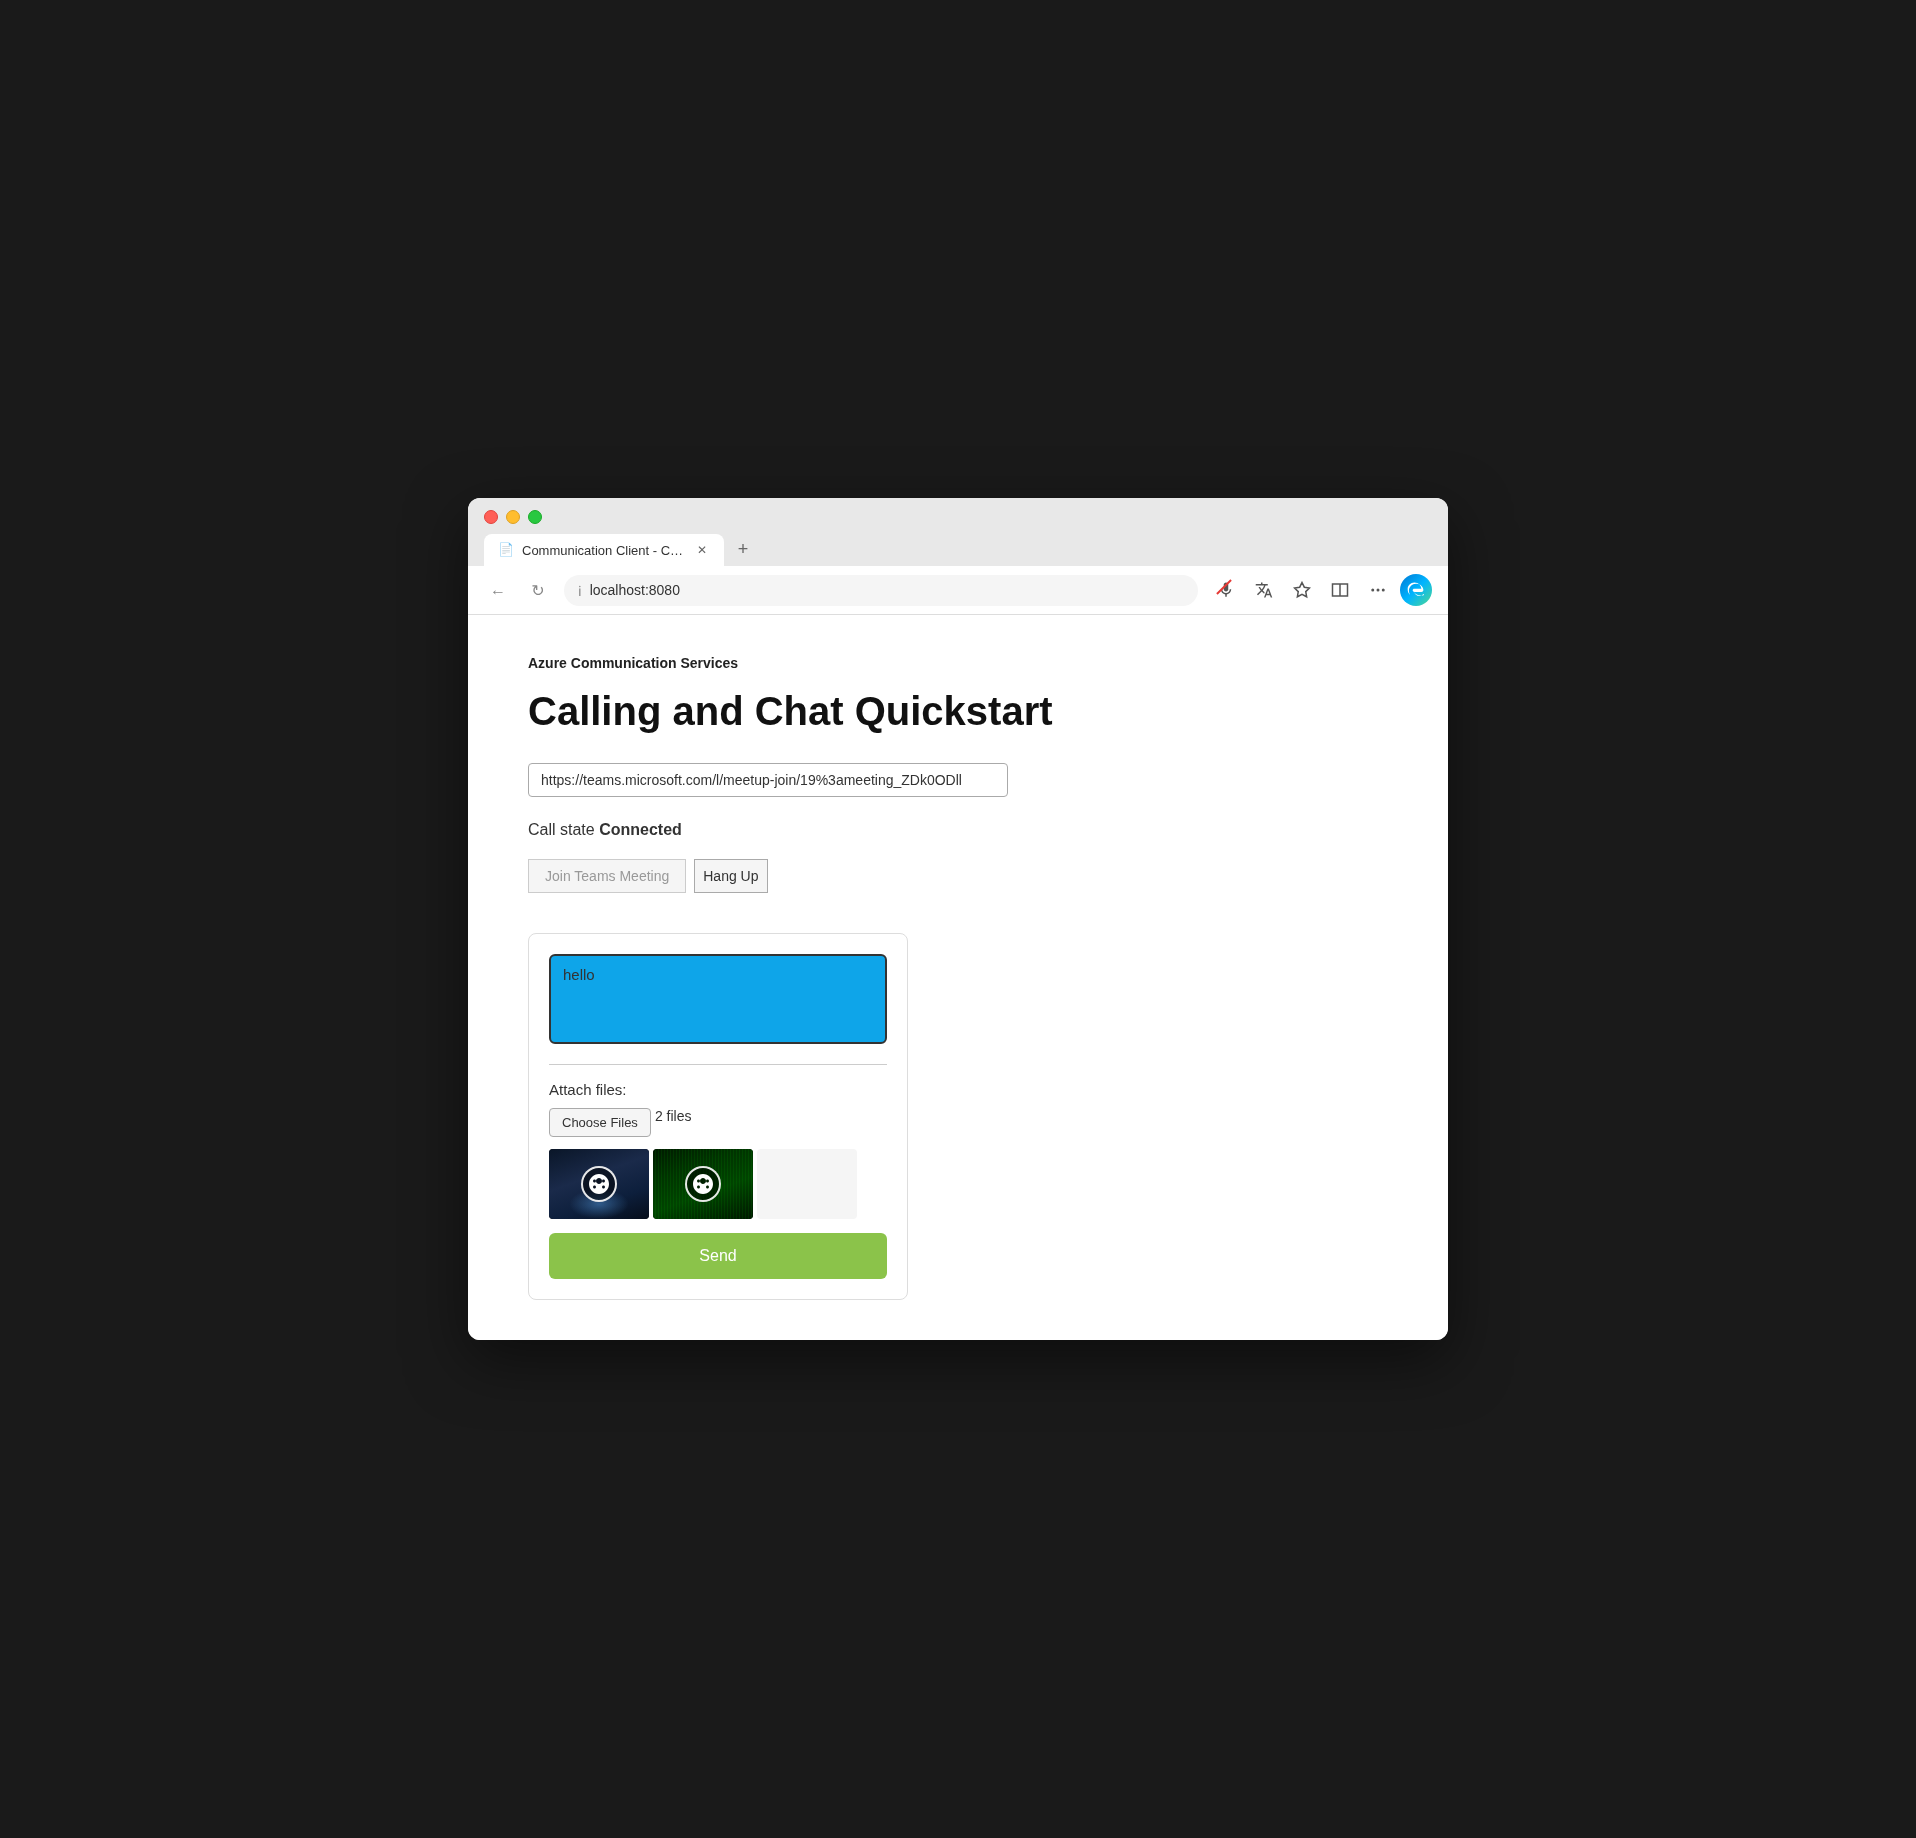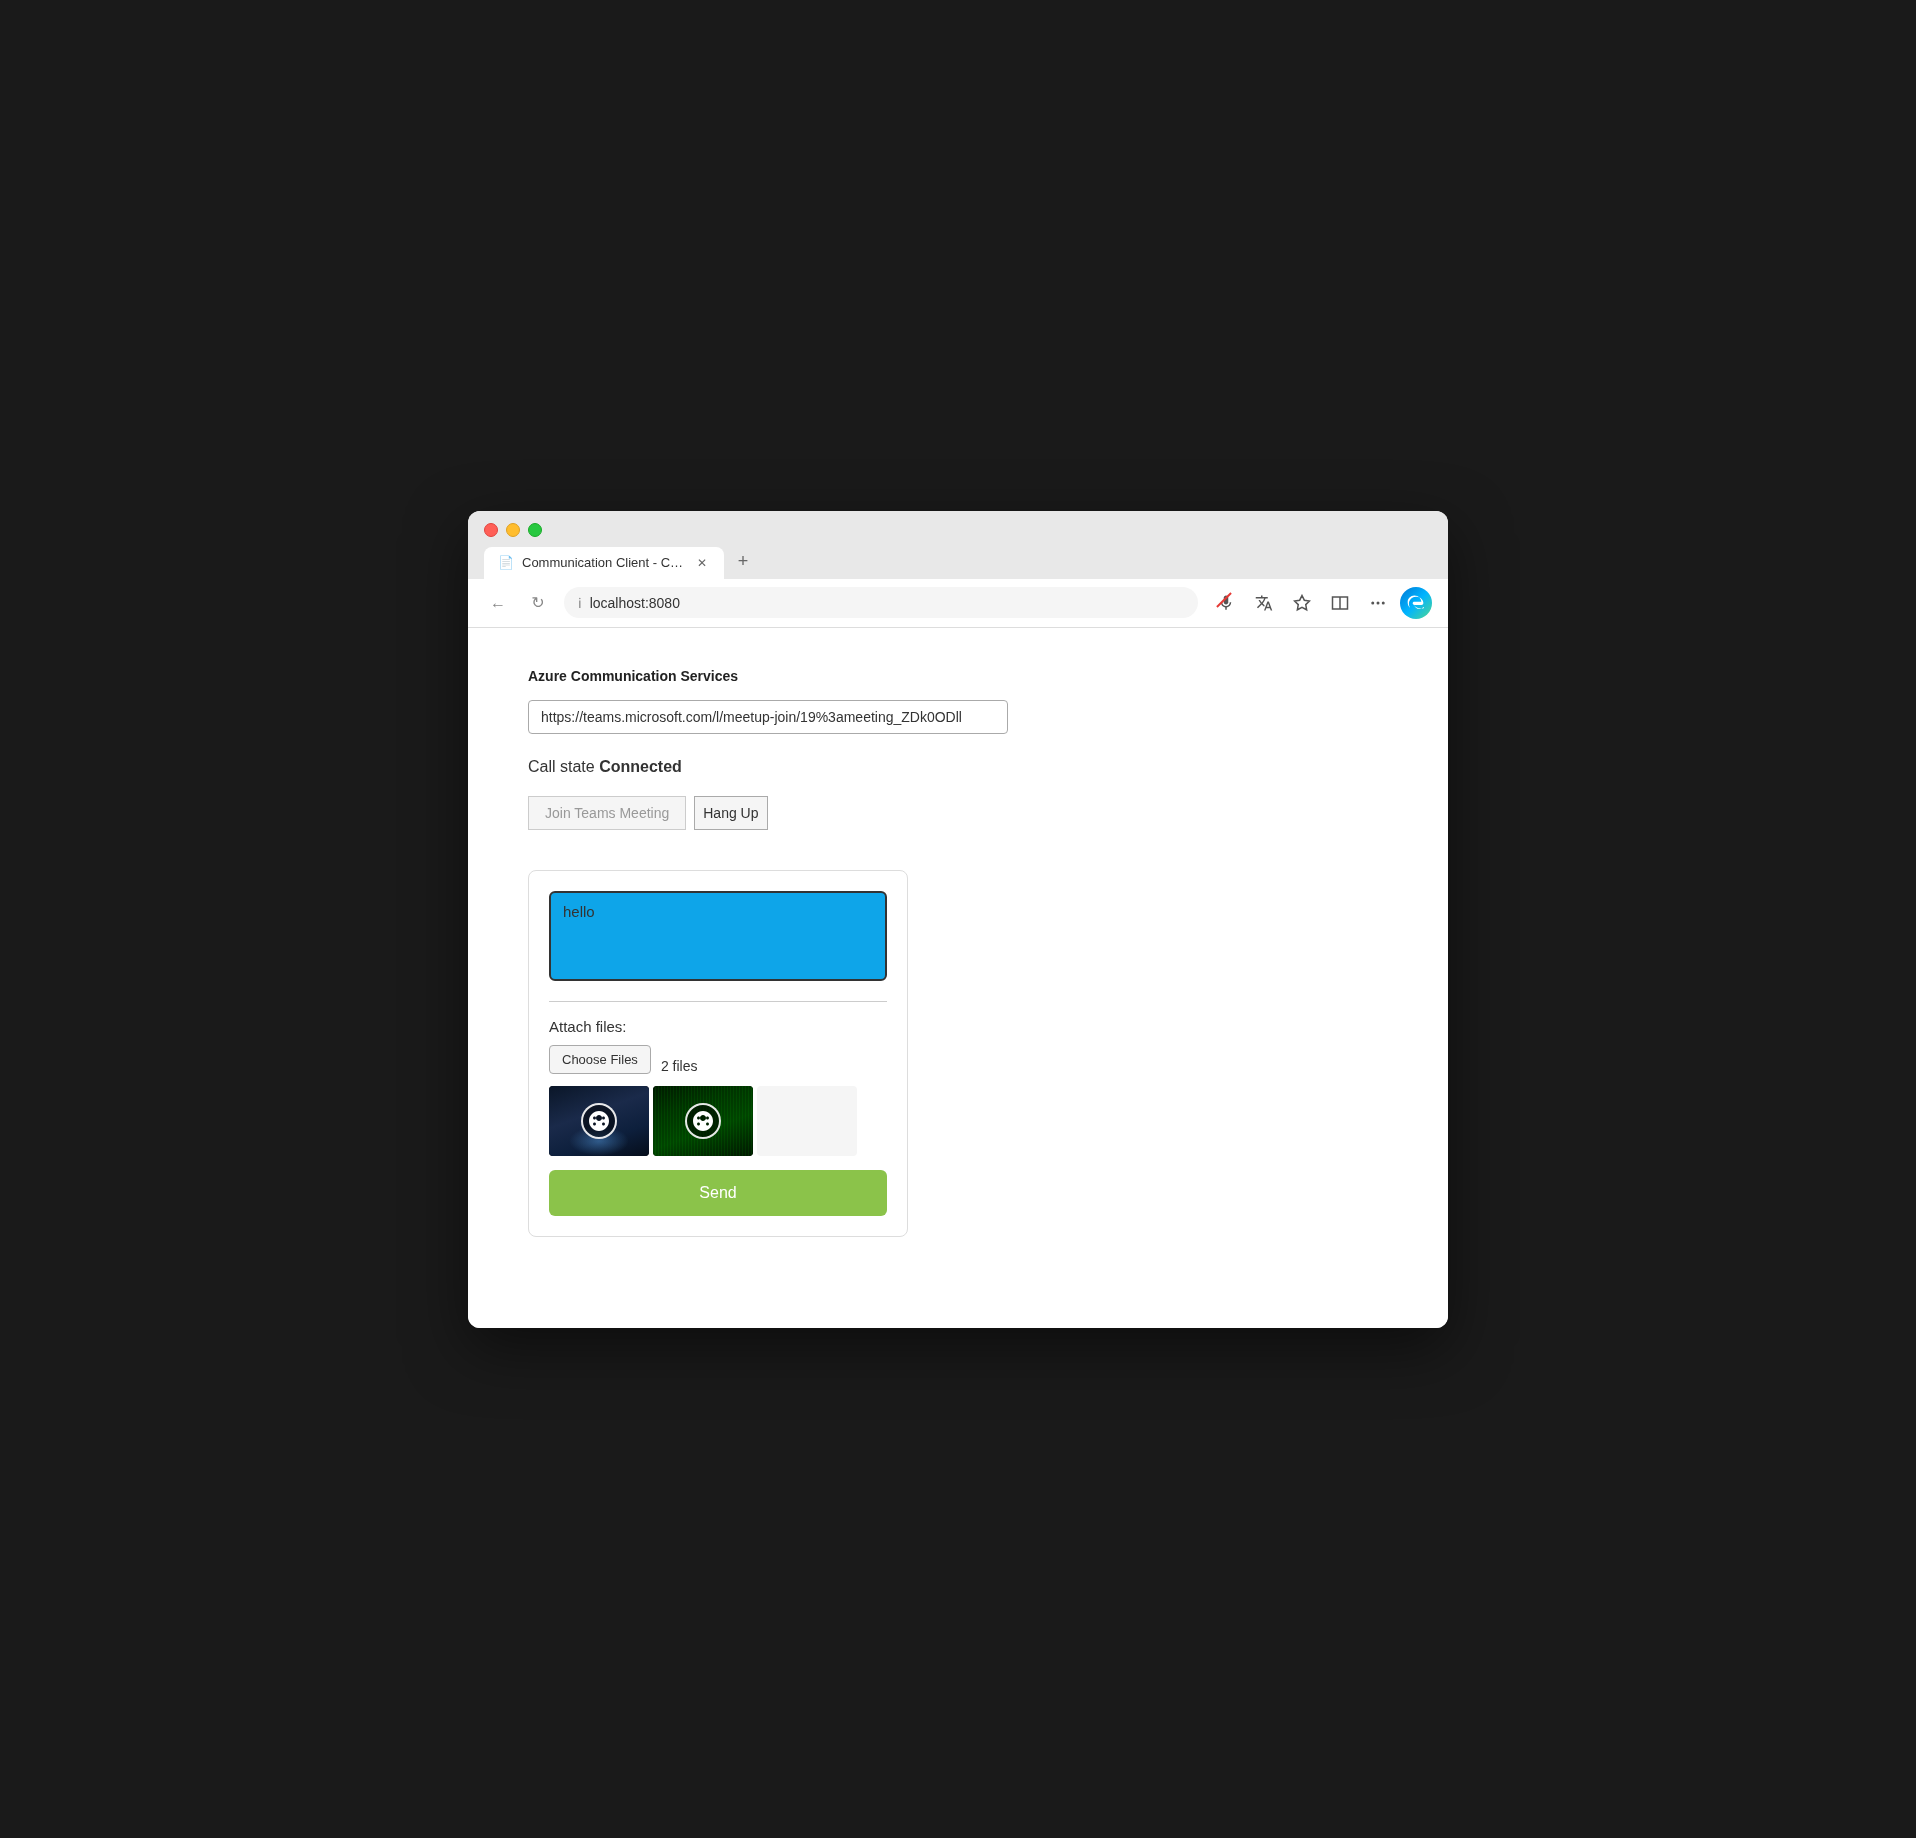"Calling and Chat Quickstart" h1.app-title { html: none -> <h1>Calling and Chat Quickstart</h1> }
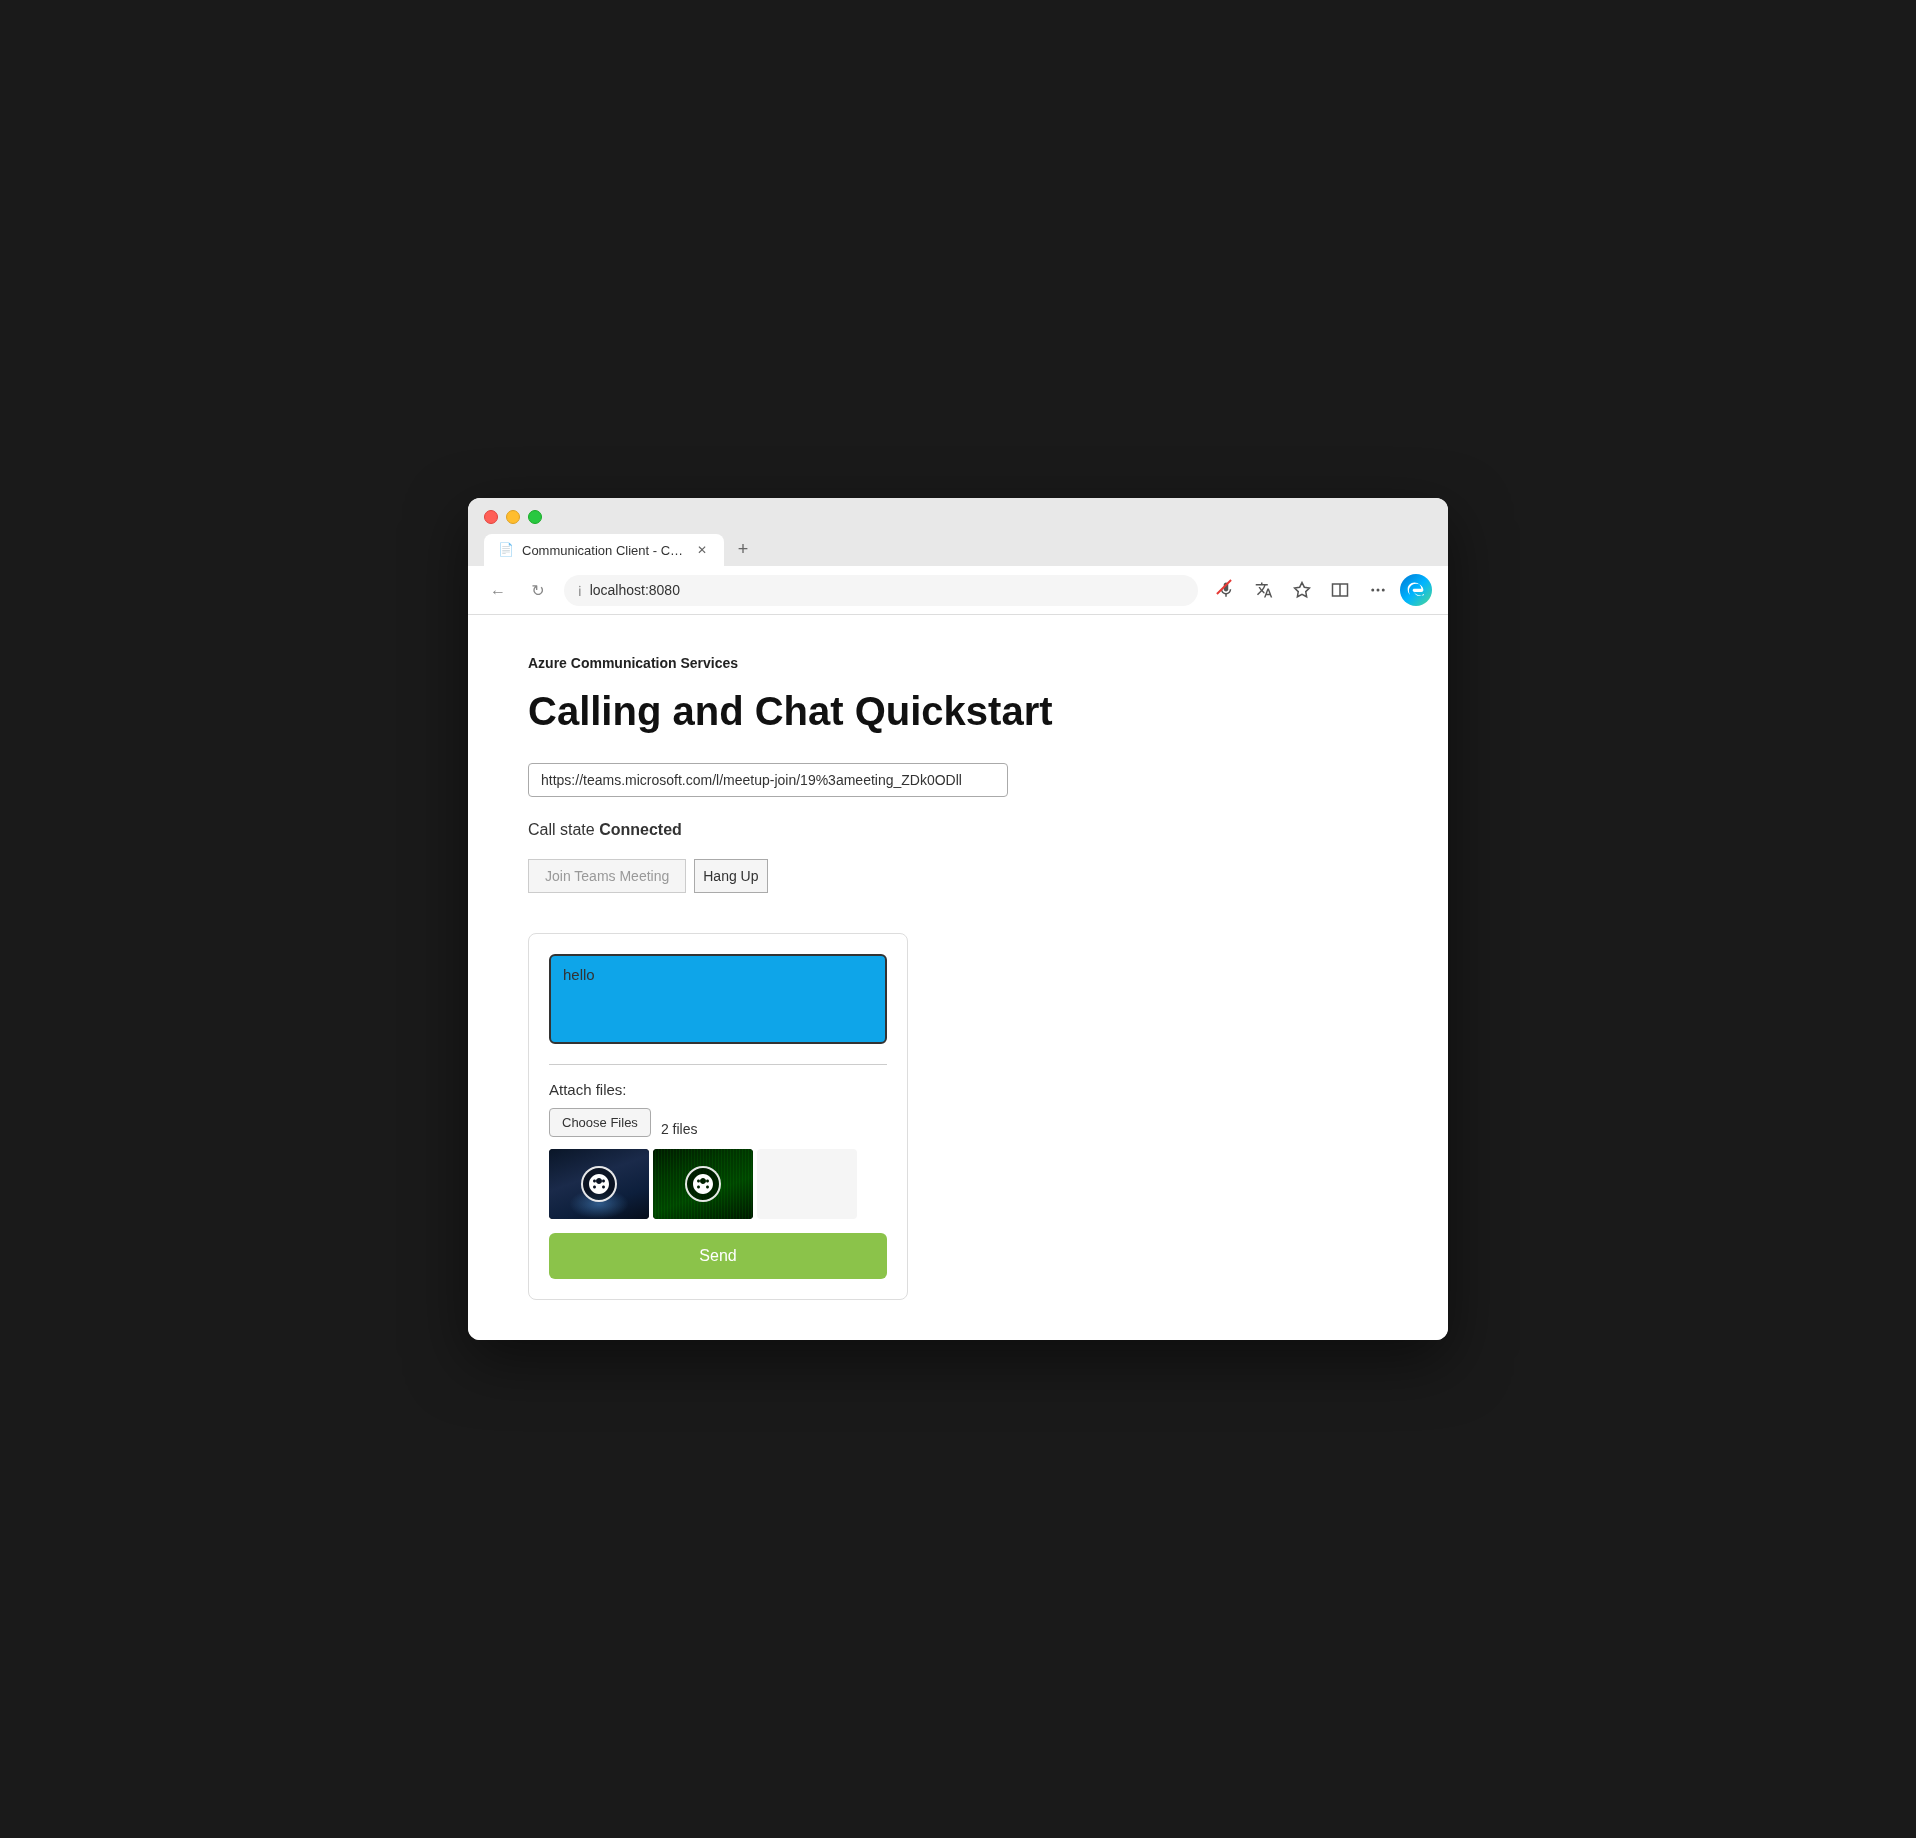"Choose Files" .file-row { align-items: flex-end -> flex-start; gap: 10px -> 4px }
